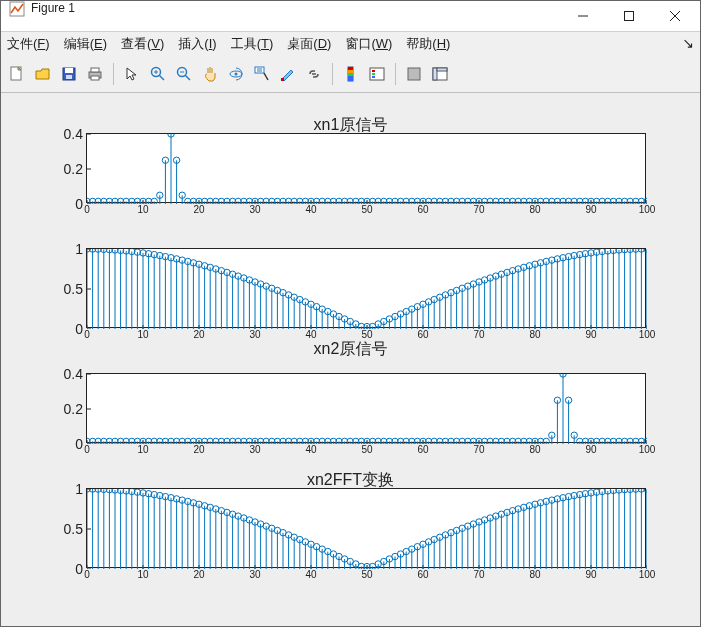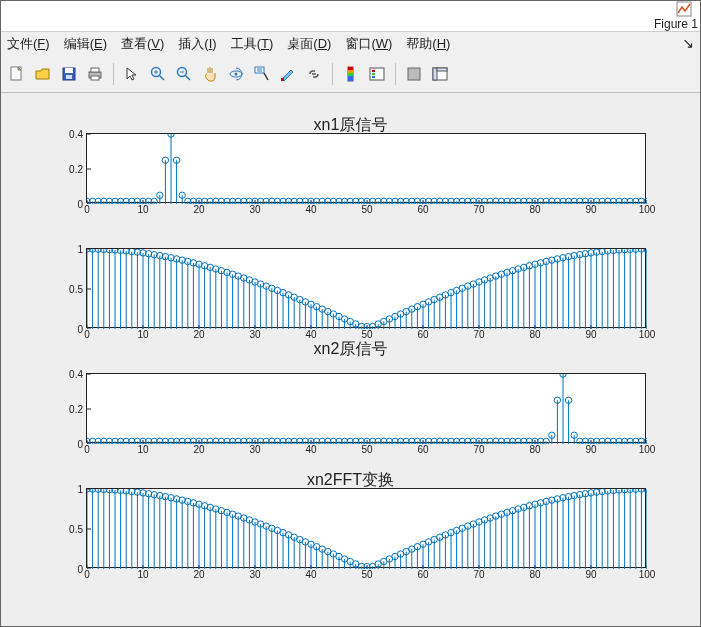"Figure 1" .titlebar { align-items: flex-end -> flex-start; flex-direction: column -> none }
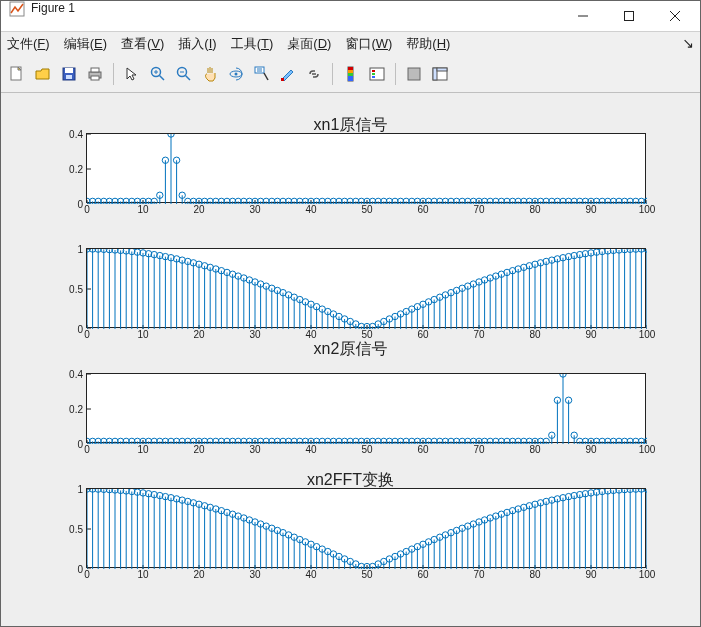"0.4" .ytick { font-size: 10px -> 14px }
